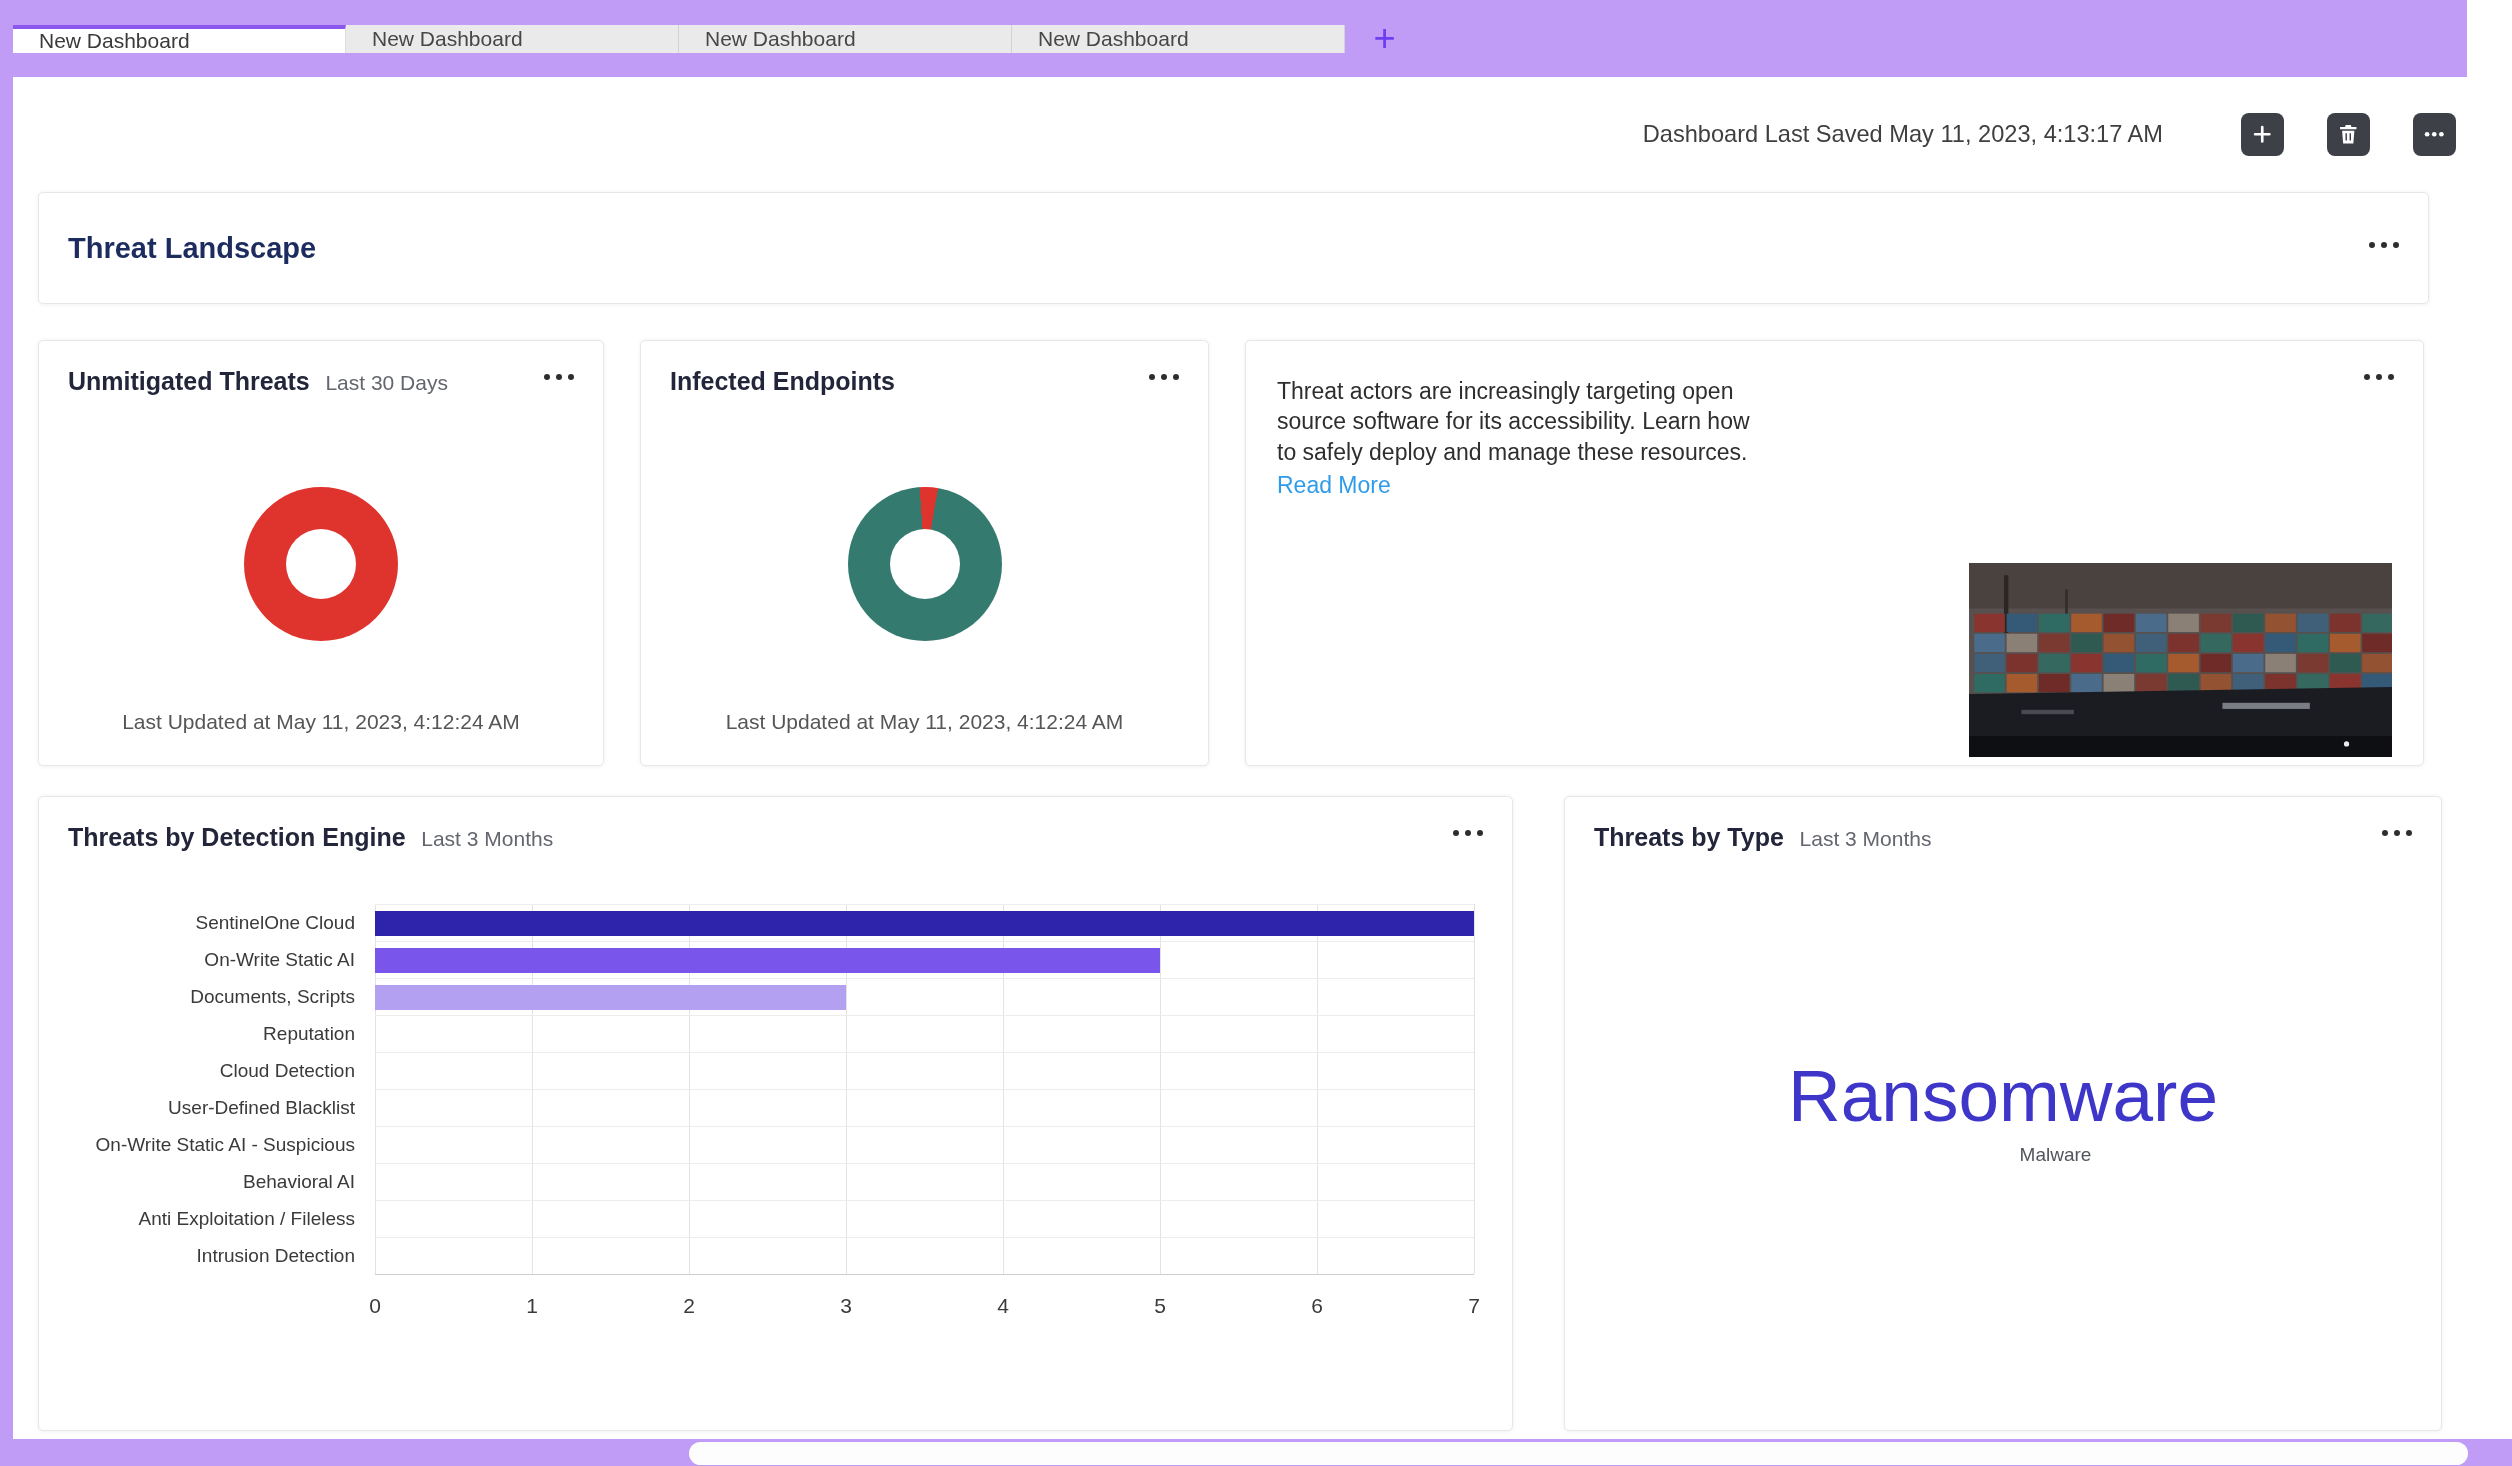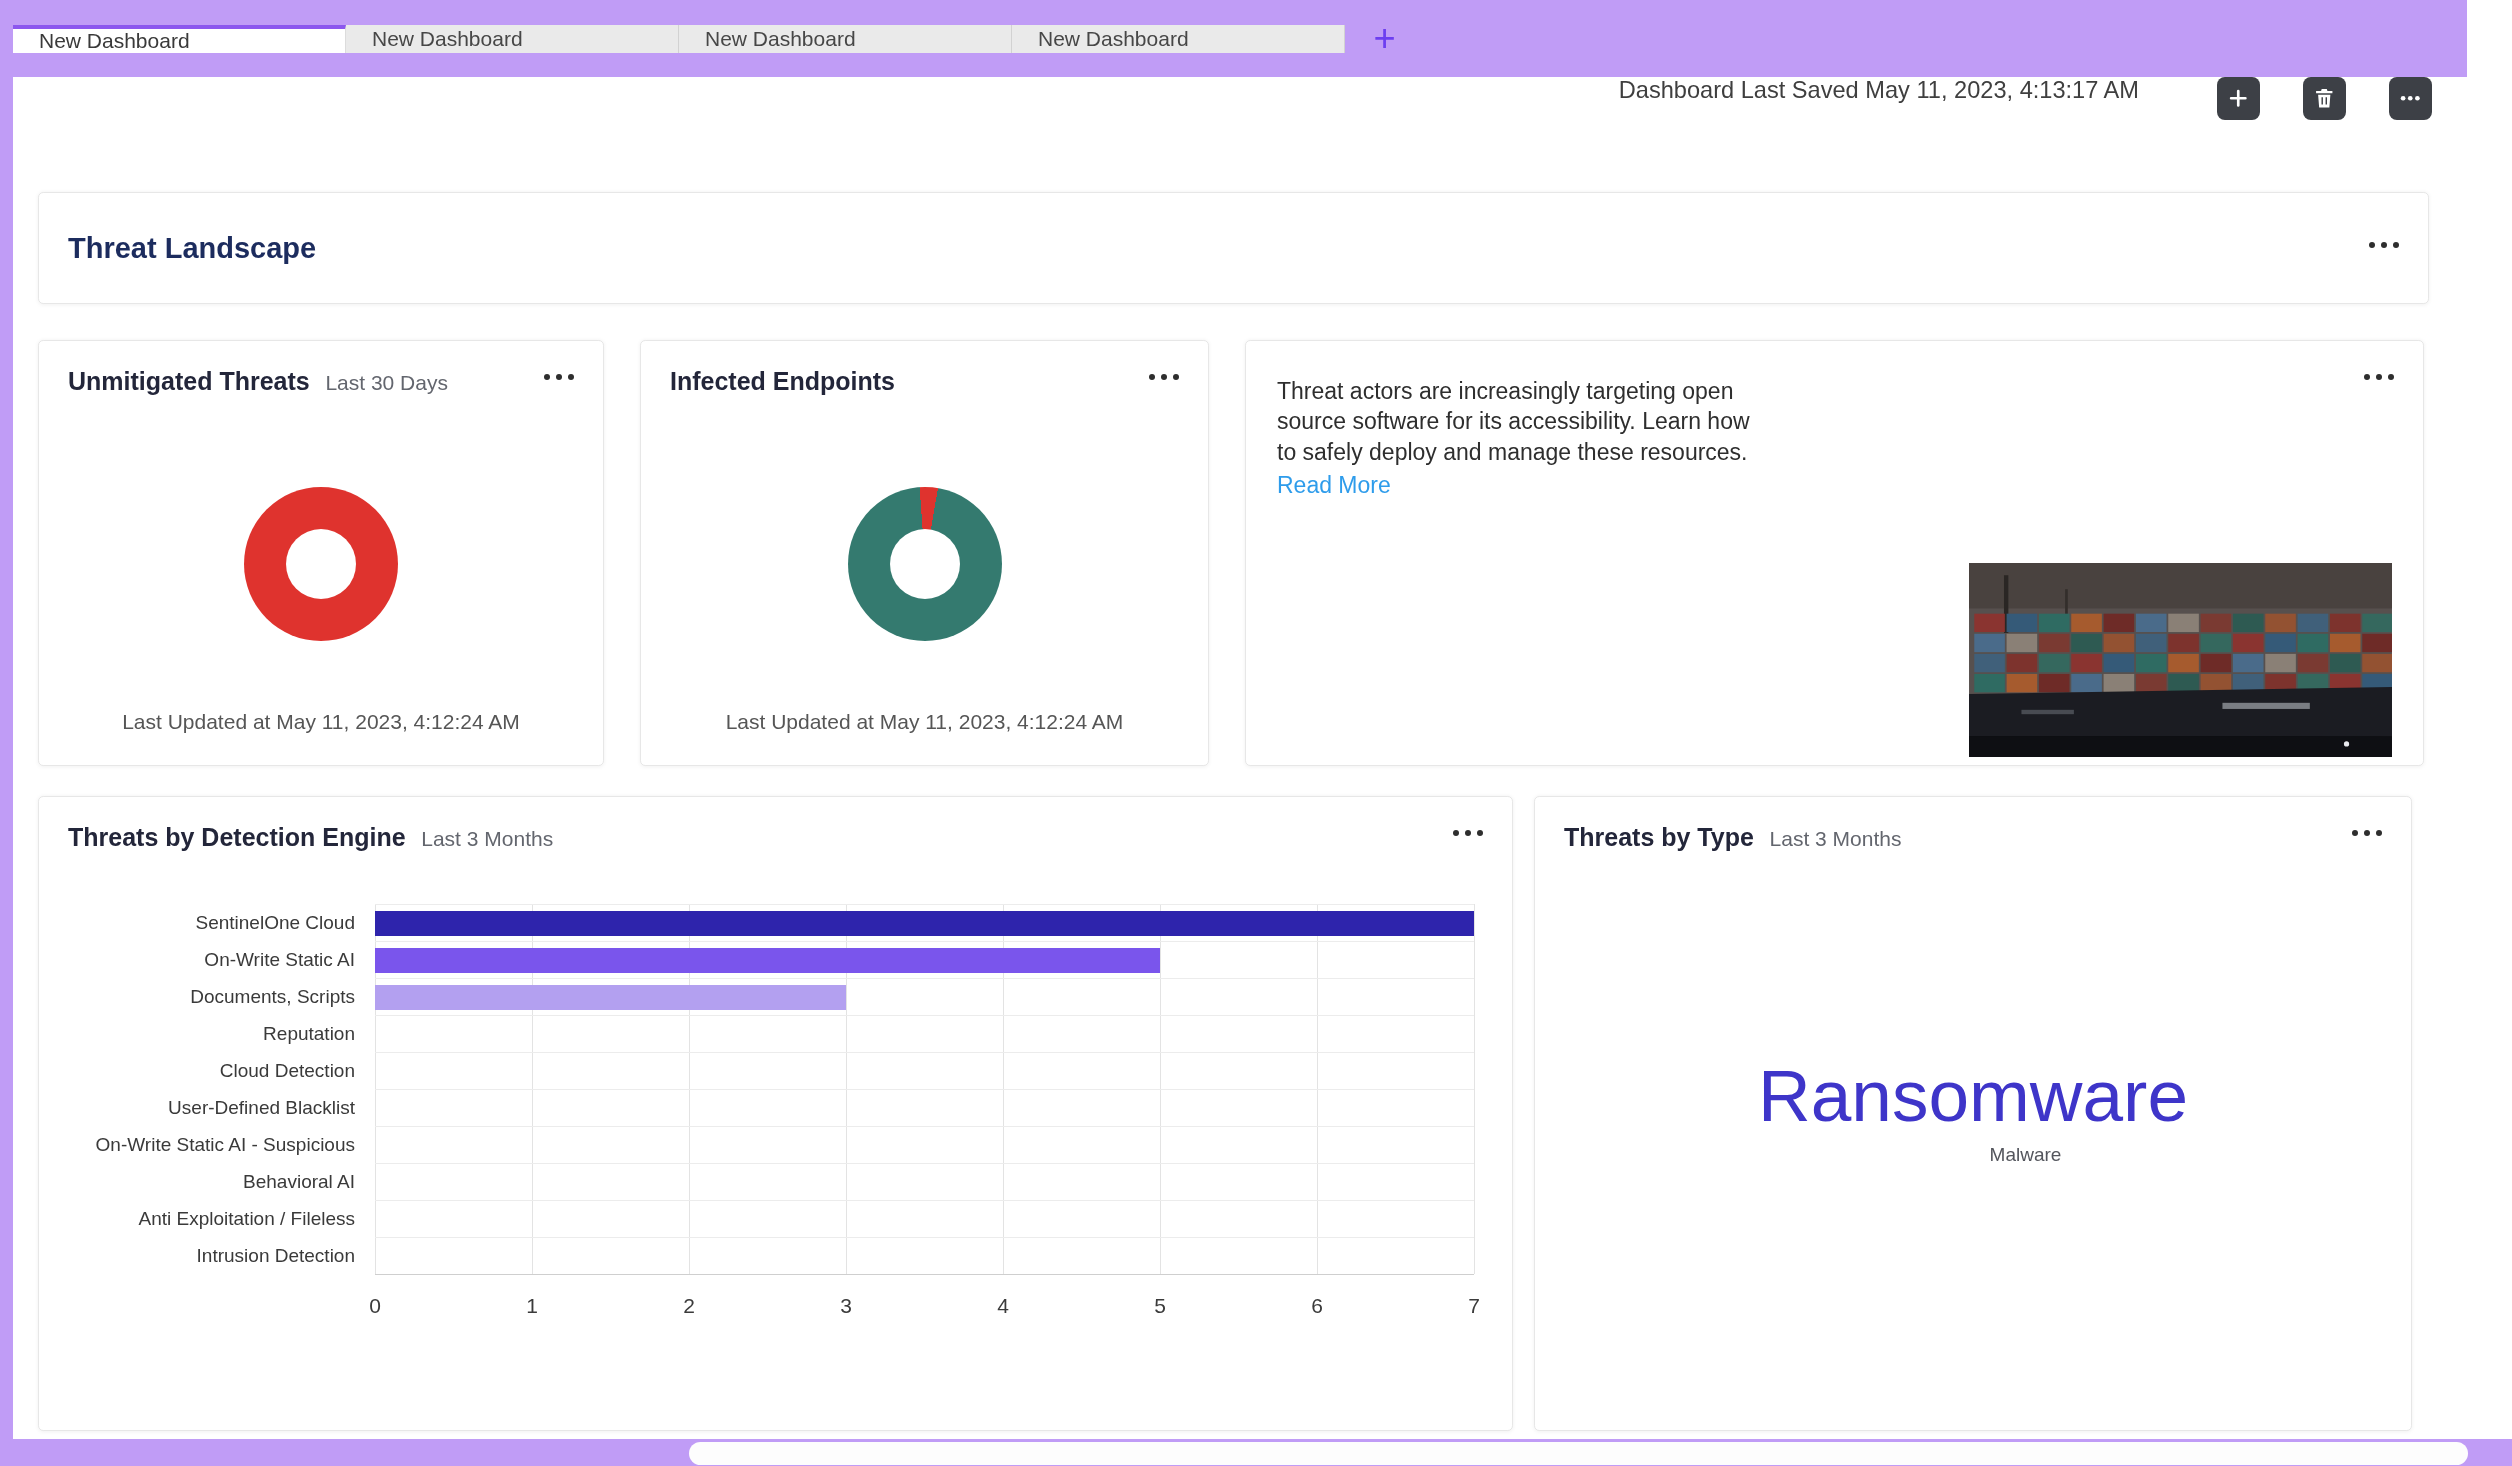"Dashboard Last Saved May 11," .topbar { align-items: none -> center; padding-right: 80px -> 56px }
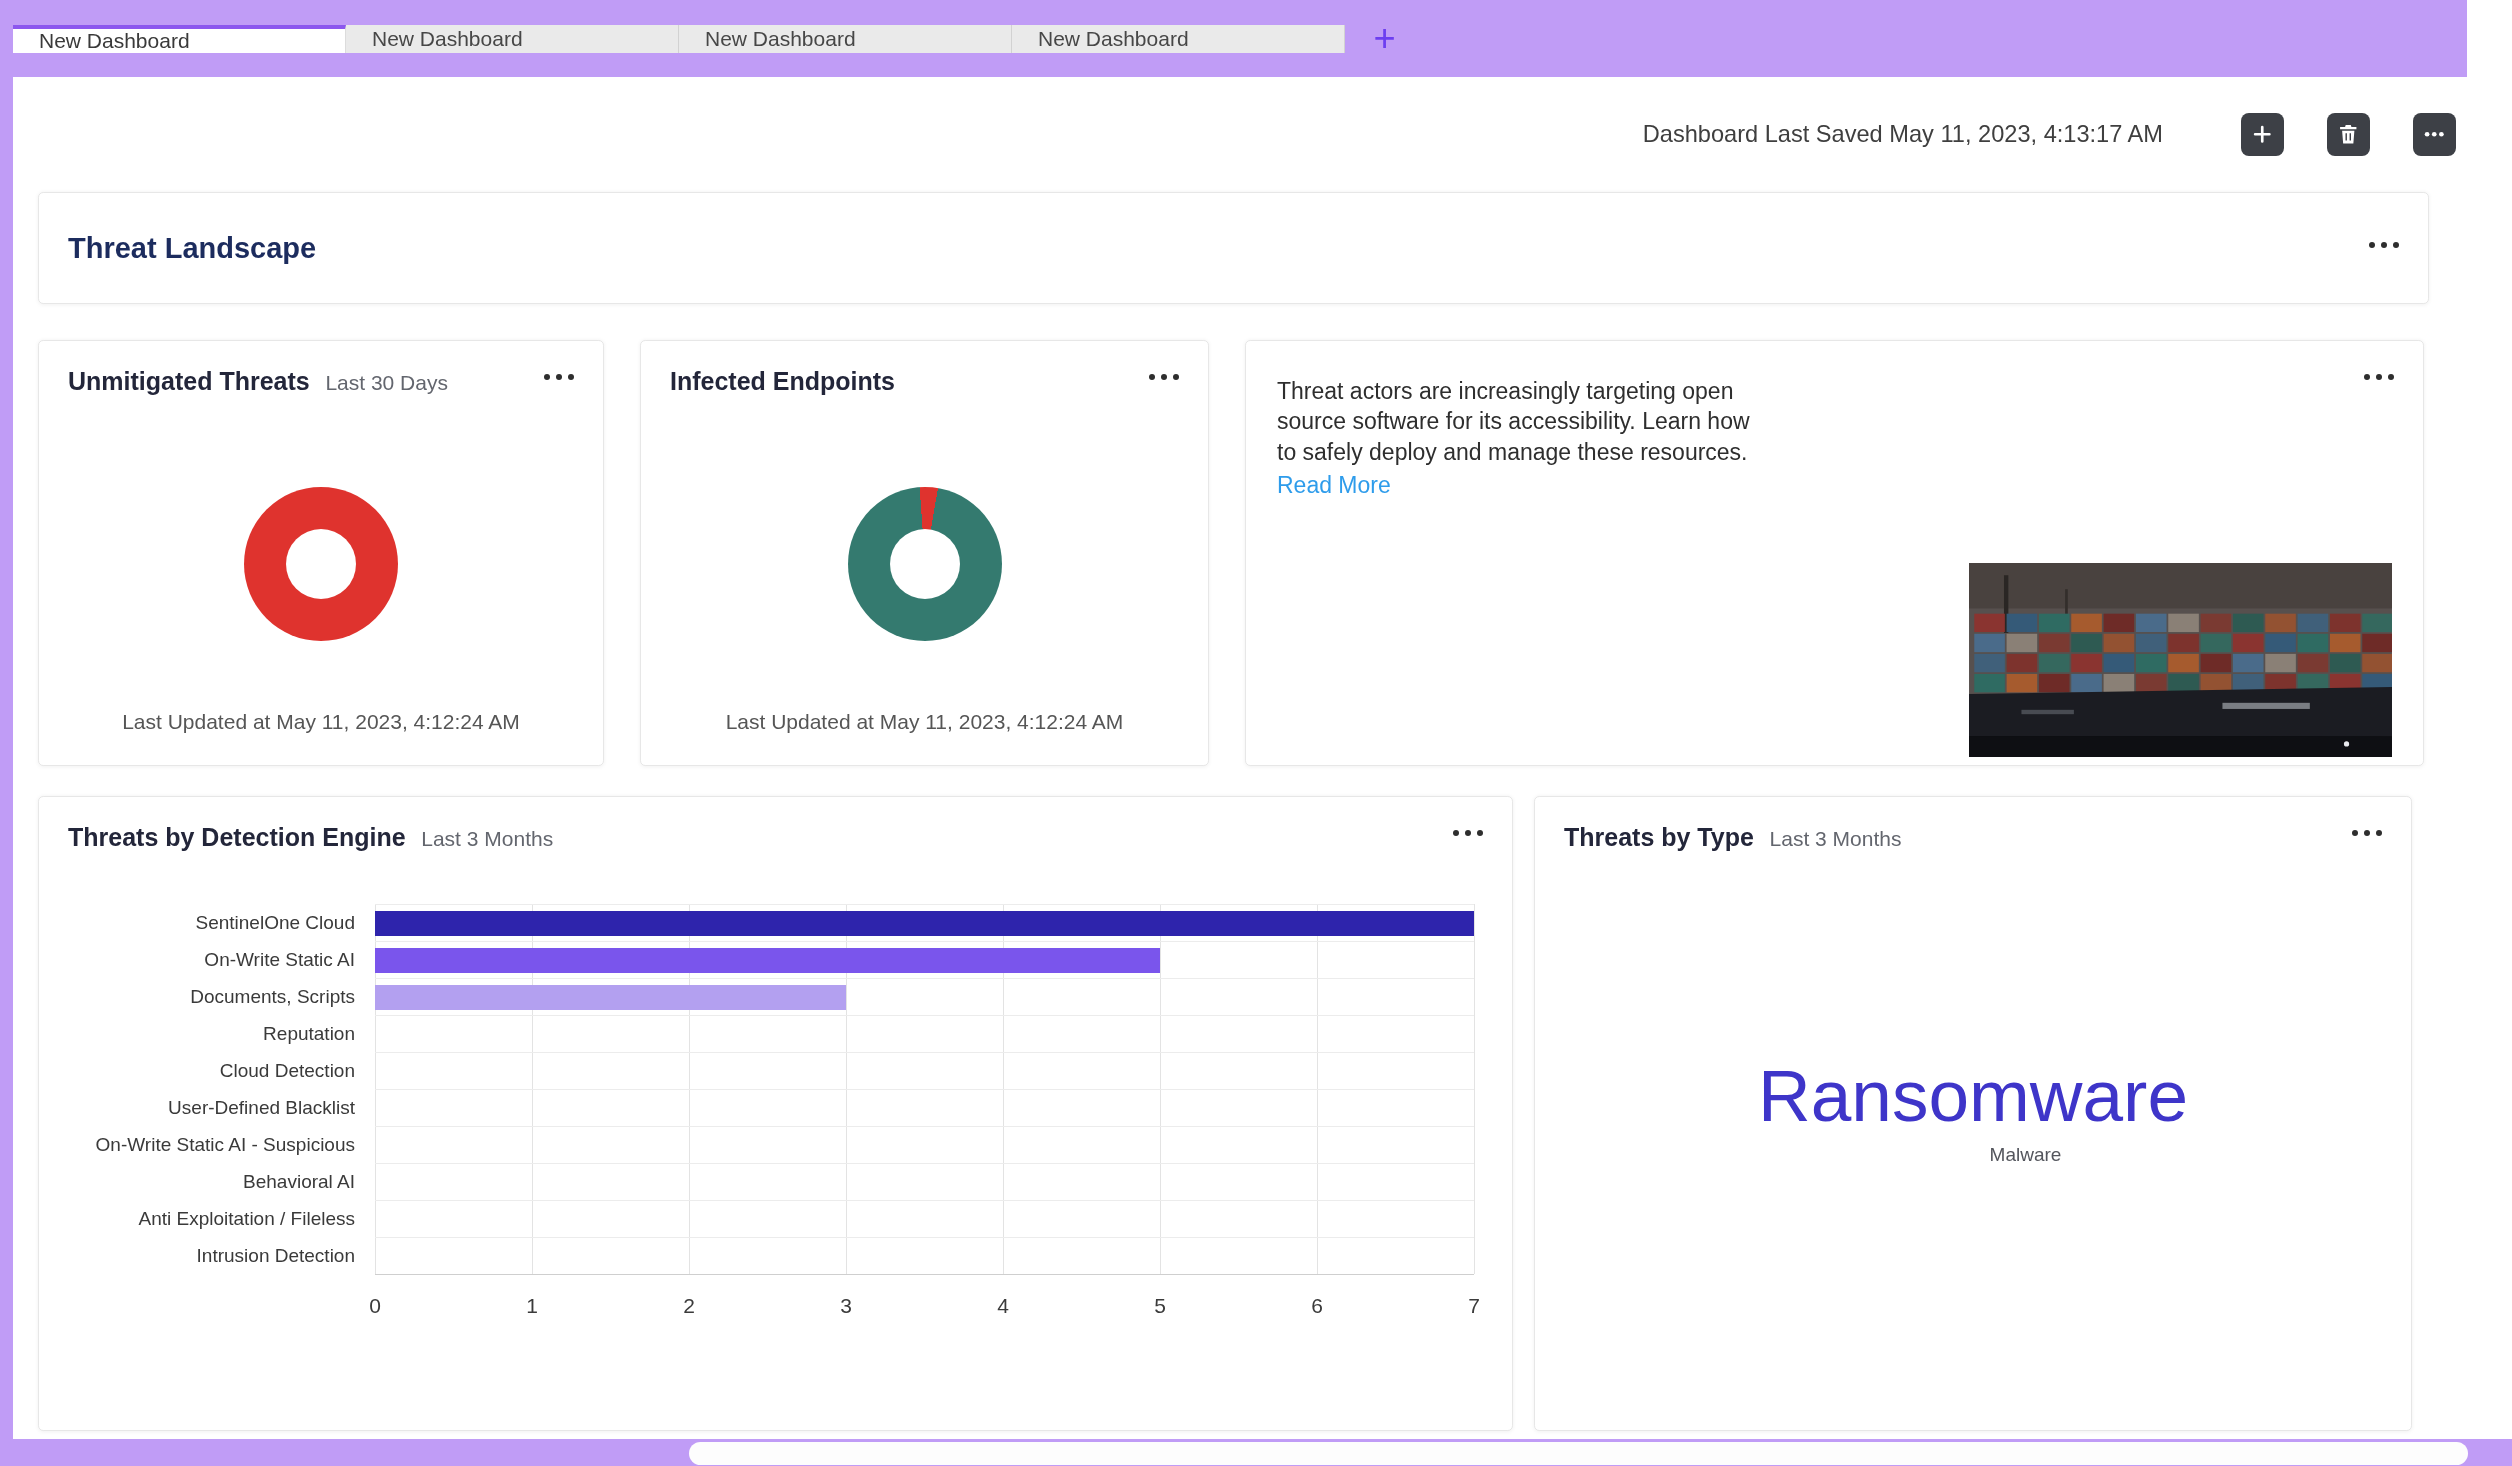"Threats by Detection Engine" .row-bottom { gap: 21px -> 51px }
